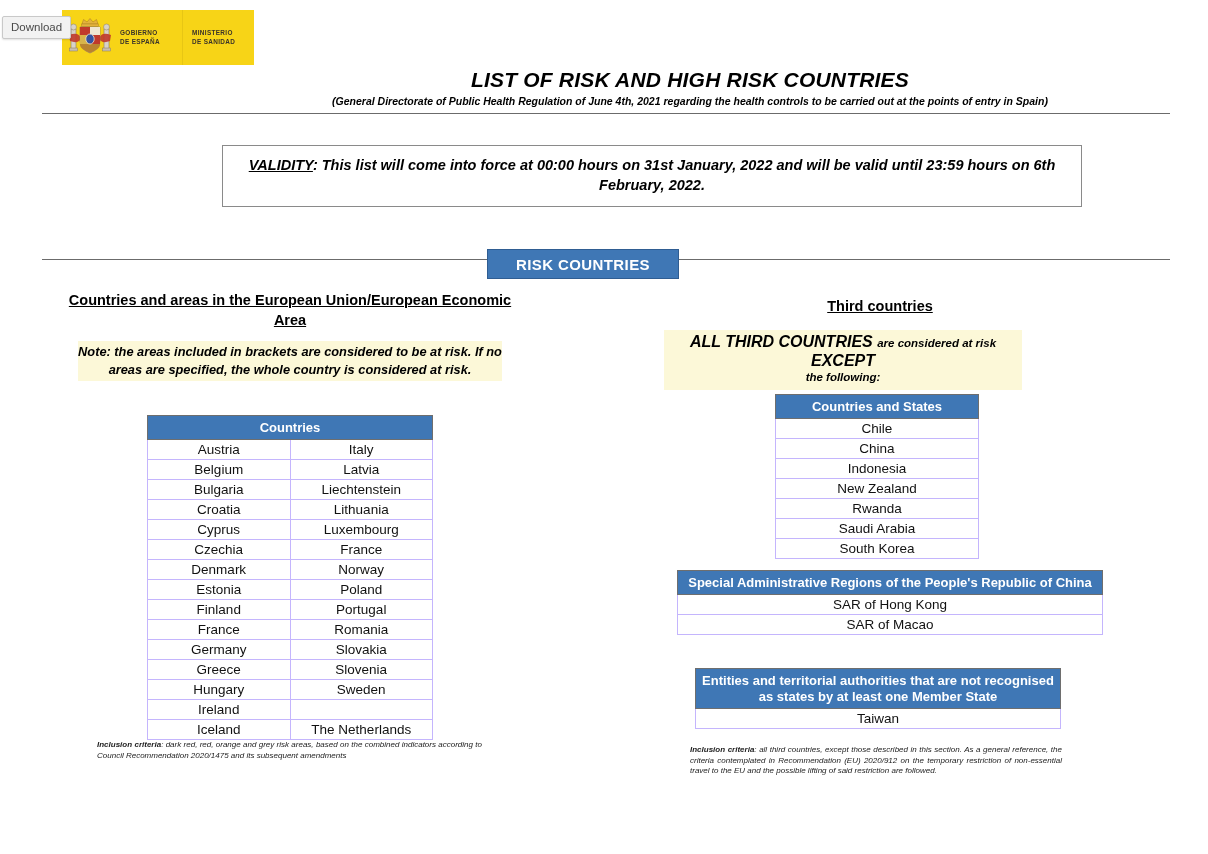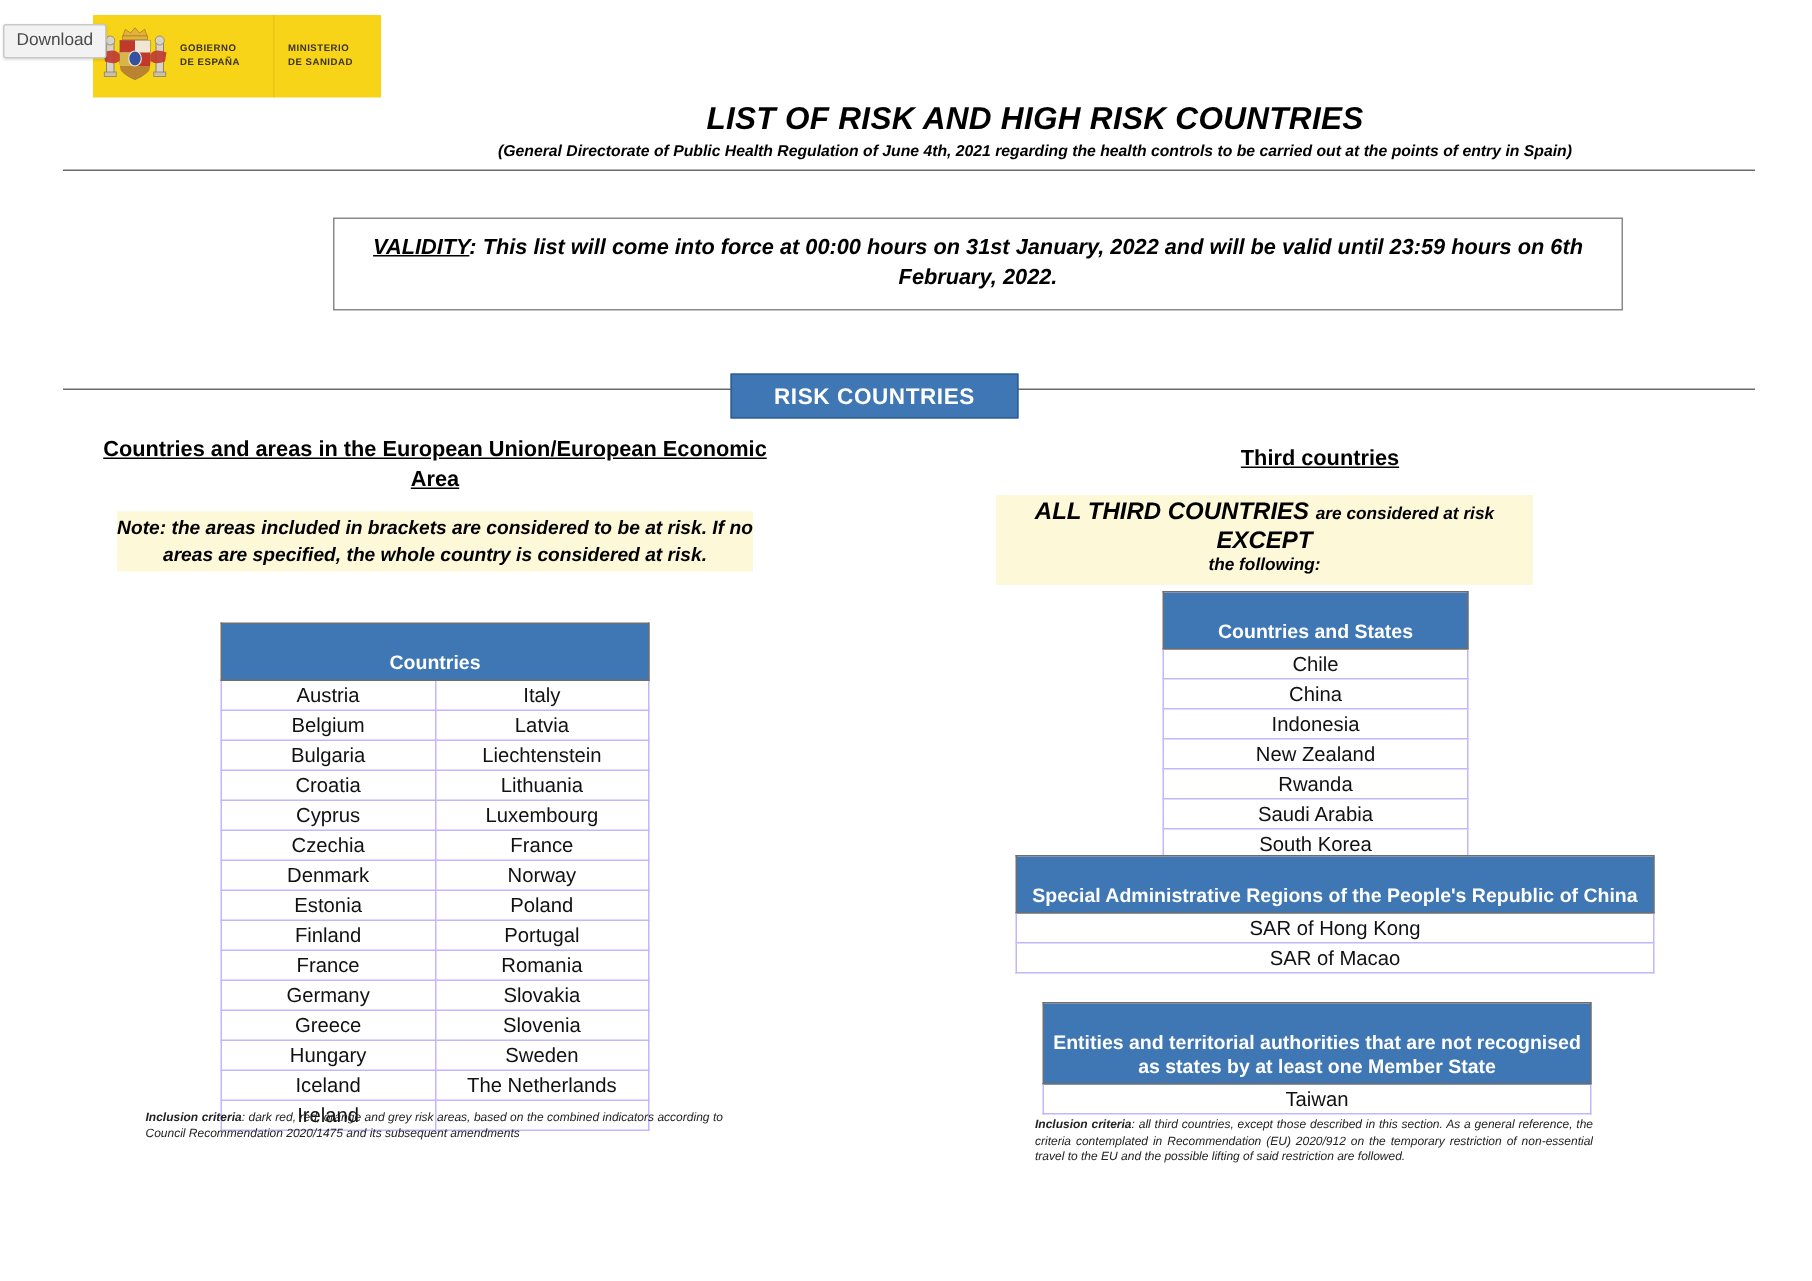"Countries and States" table.doc th { padding: 18px 4px 3px 4px -> 4px 4px 3px 4px }
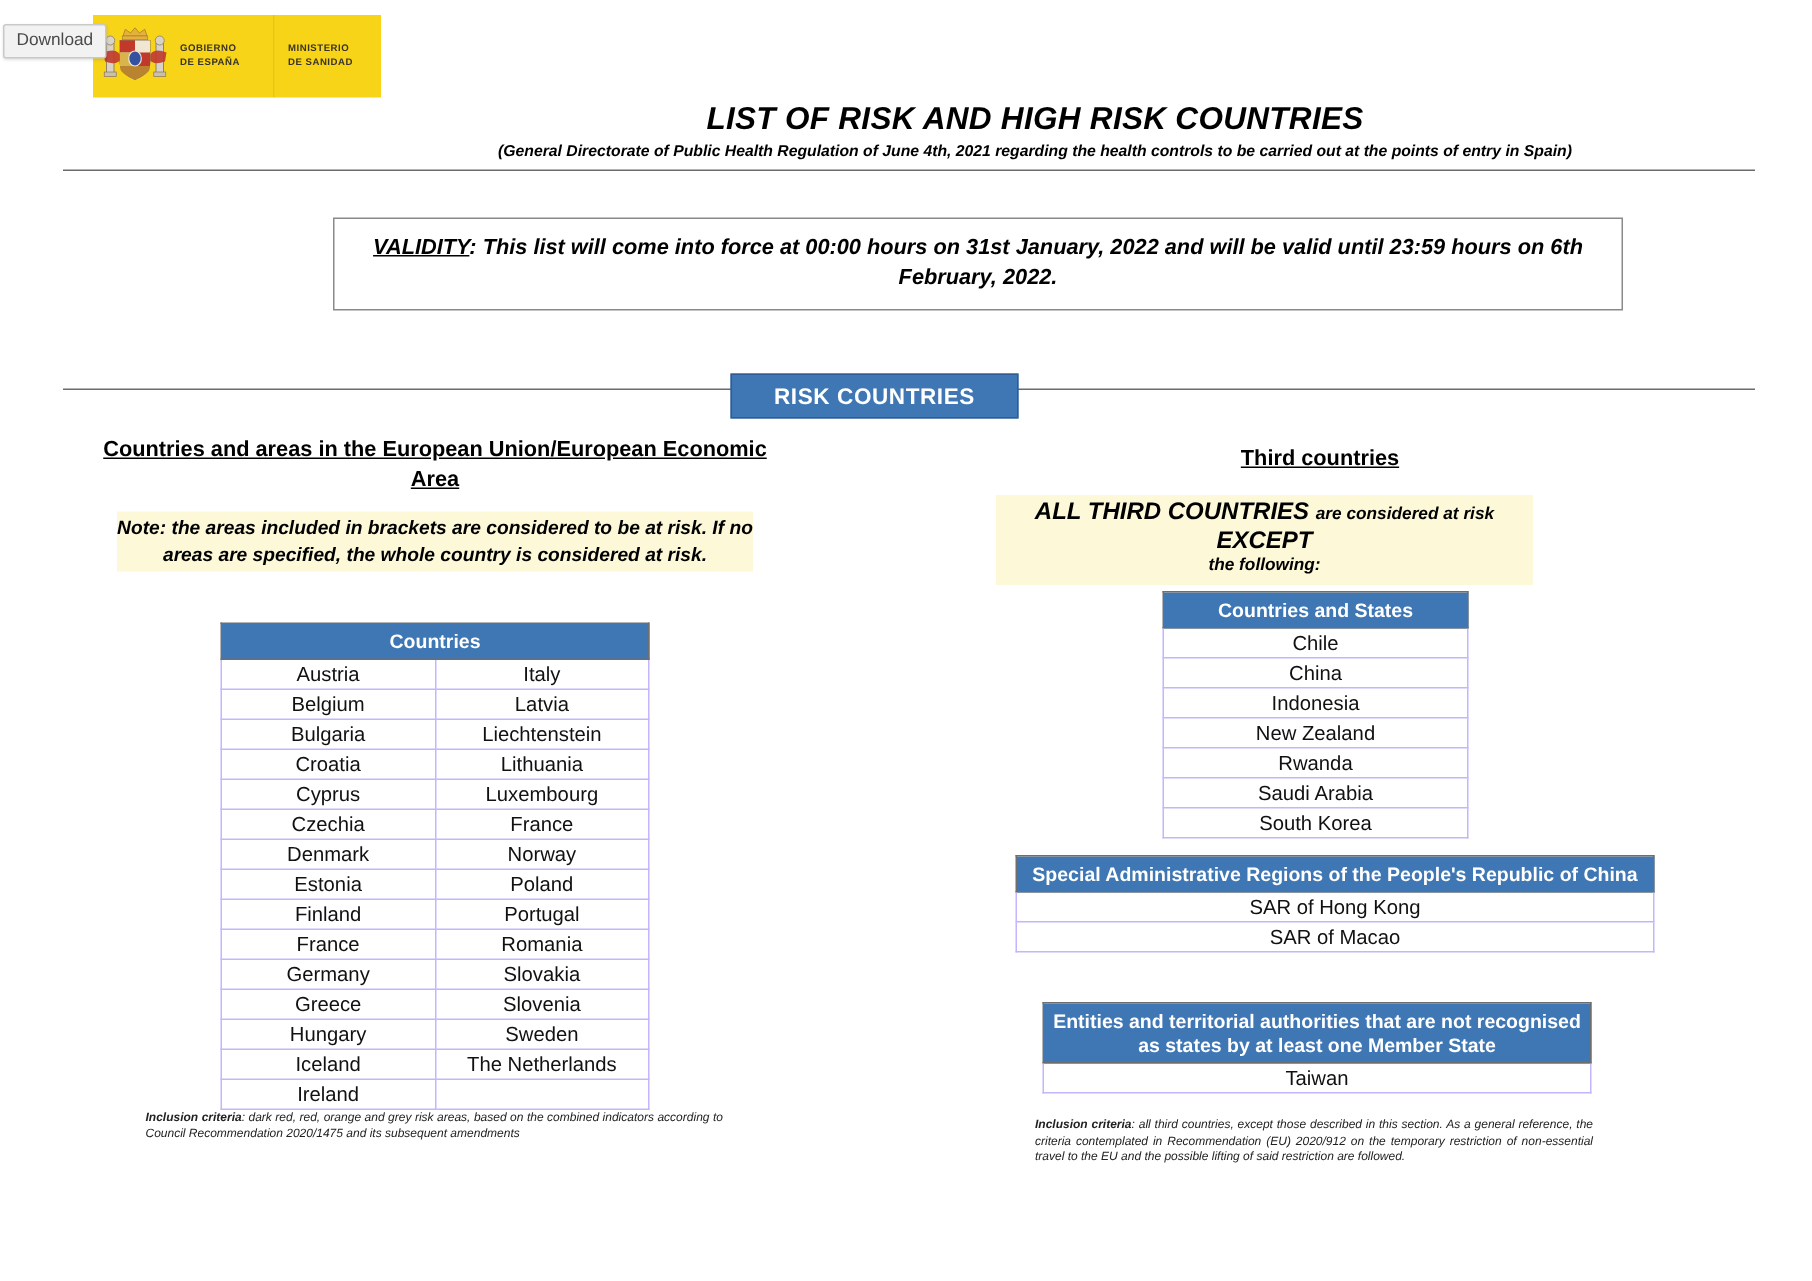"Iceland" tr { order: before "Ireland" -> after "Ireland" }
